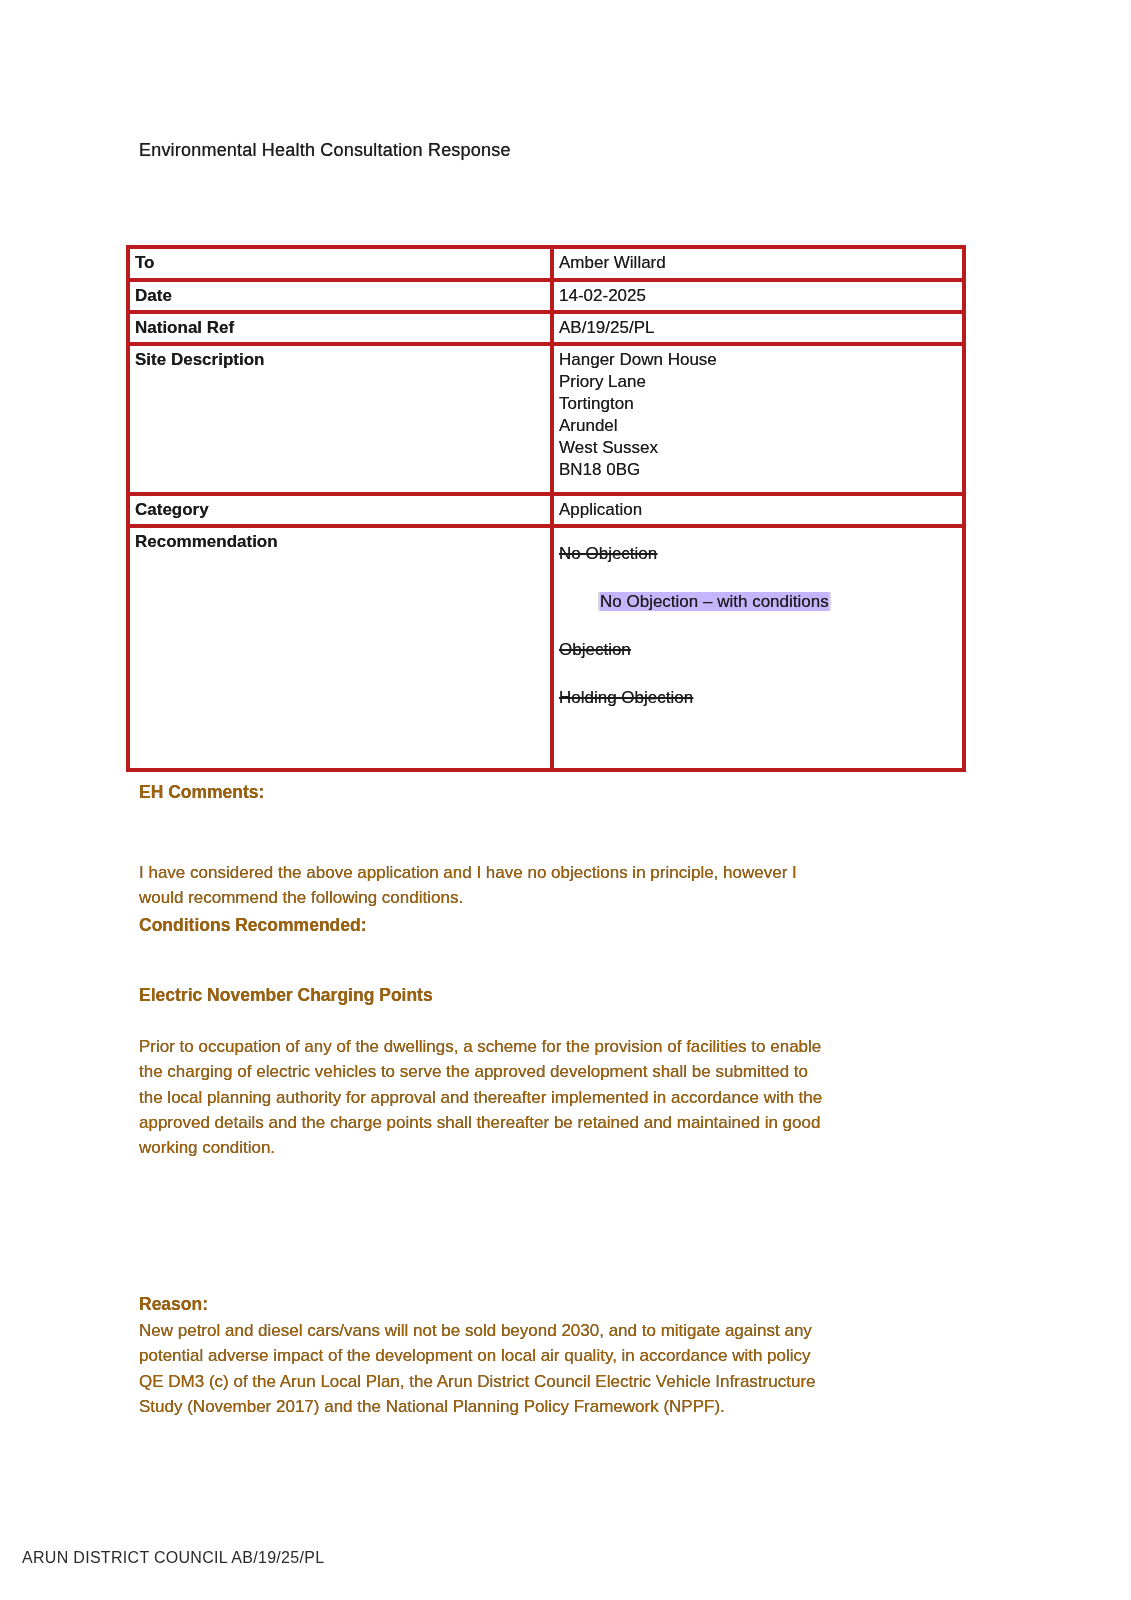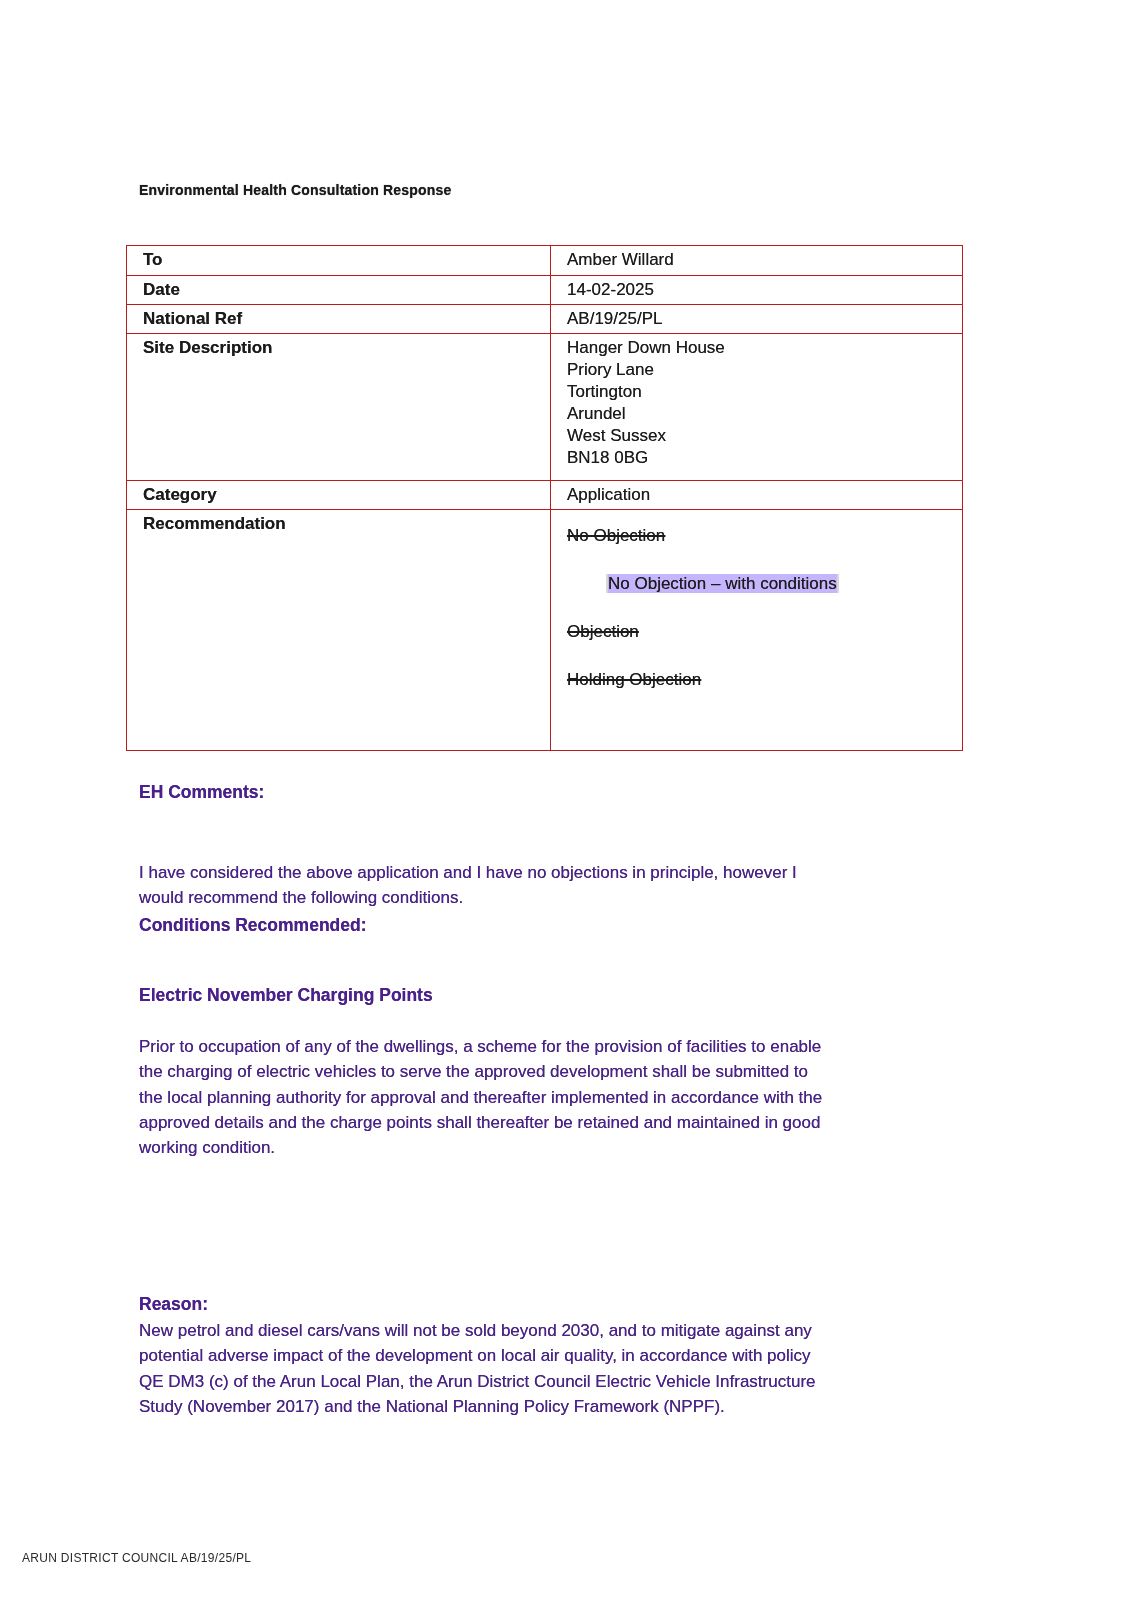"Environmental Health Consultation" .doc-title { font-size: 14px -> 18px; font-weight: bold -> normal; margin-top: 40px -> none }
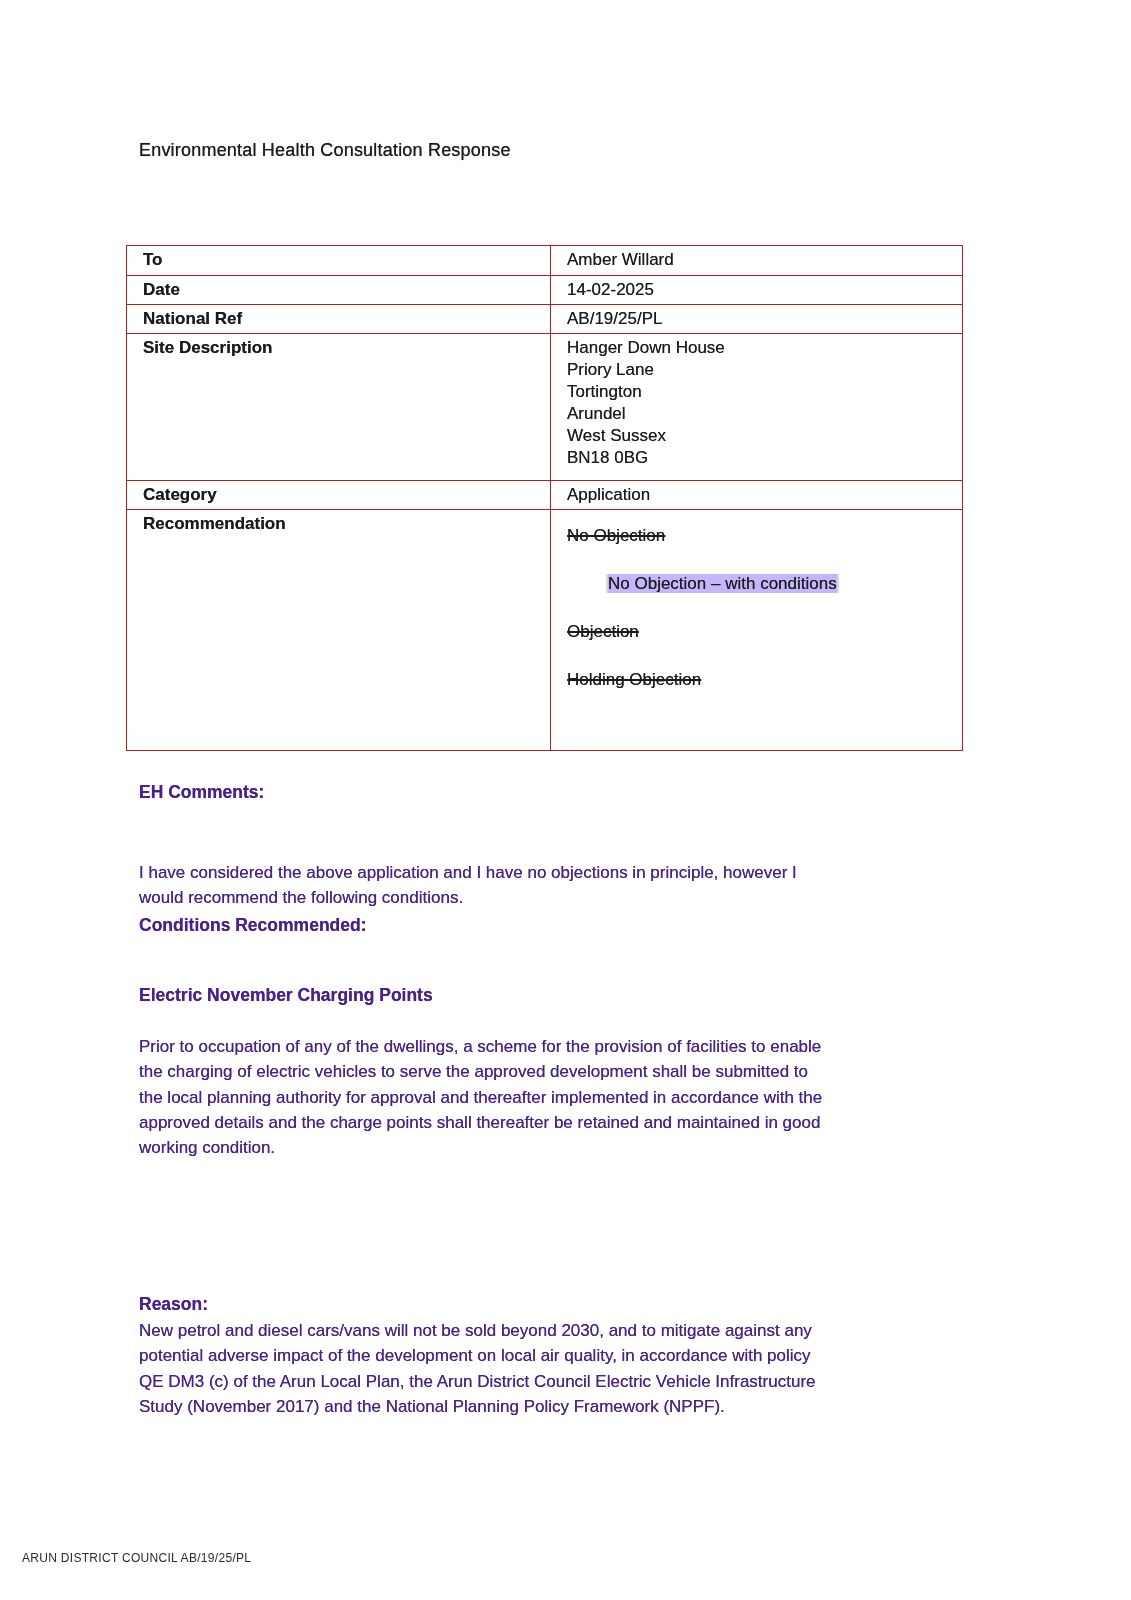"To" table.consult td { border: 1px solid #b91c1c -> 4px solid #b91c1c; padding: 3px 16px -> 3px 5px }
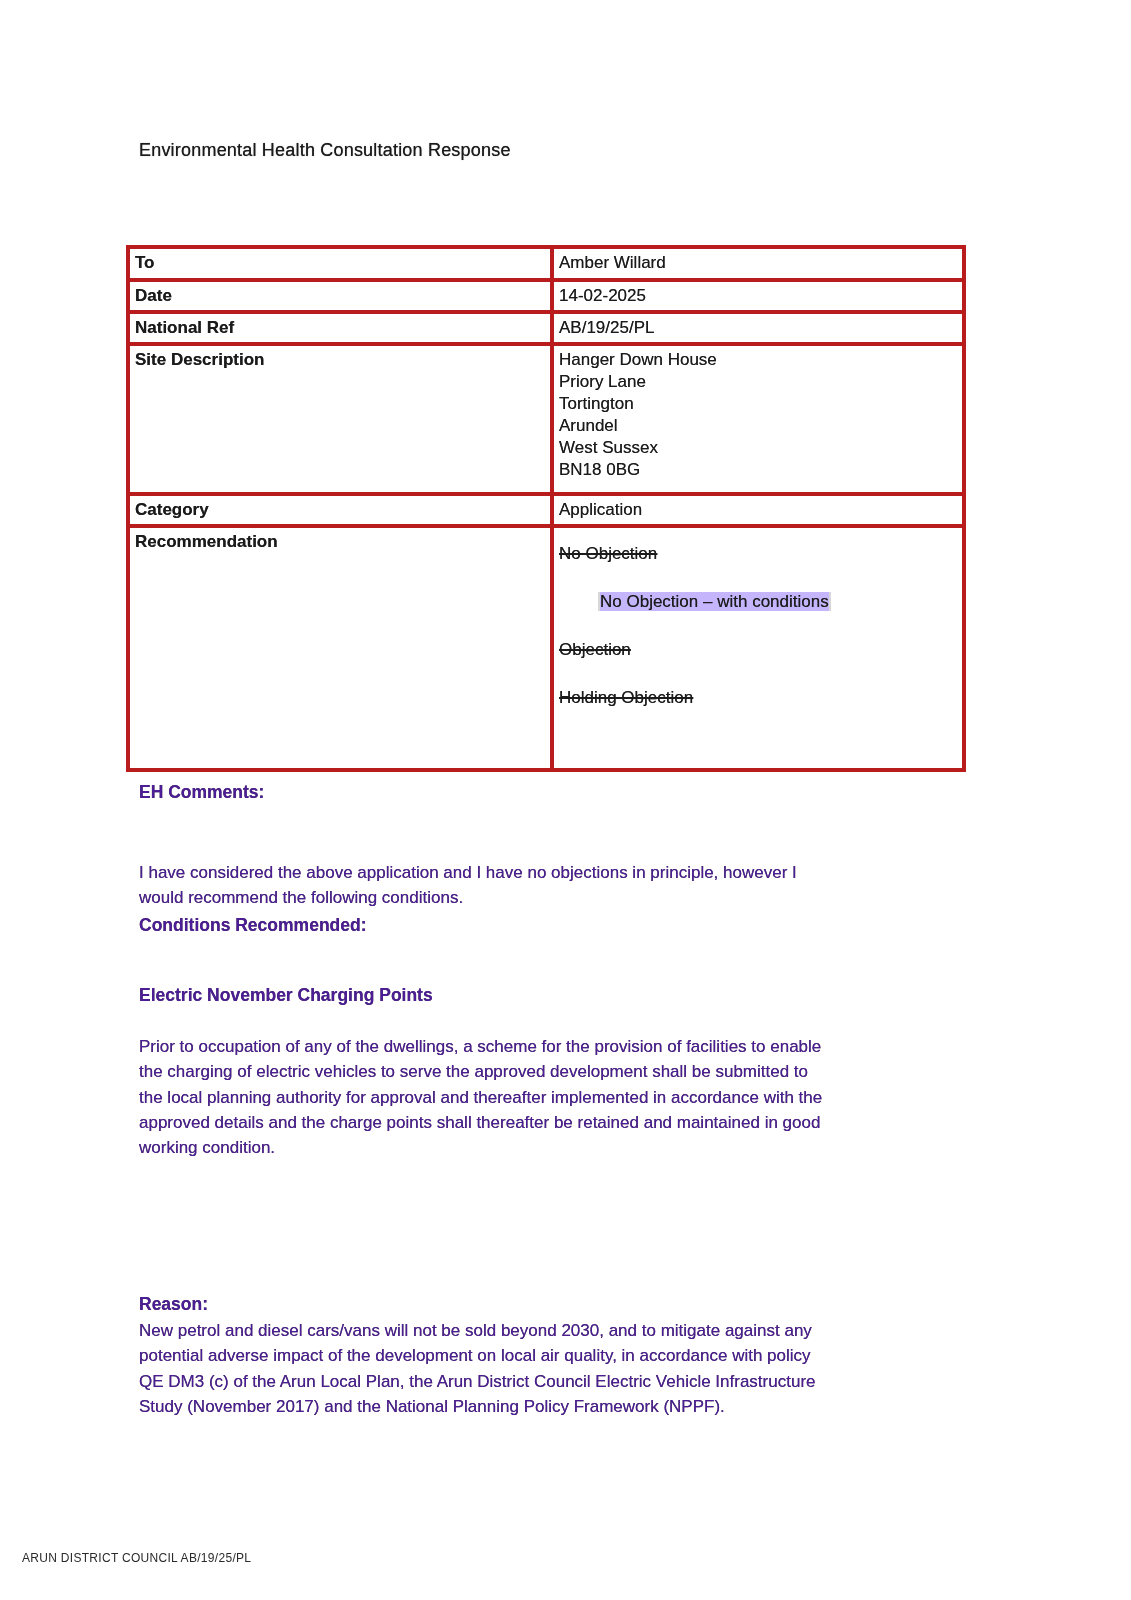"EH Comments:" .txt { color: #4c1d95 -> #a16207 }
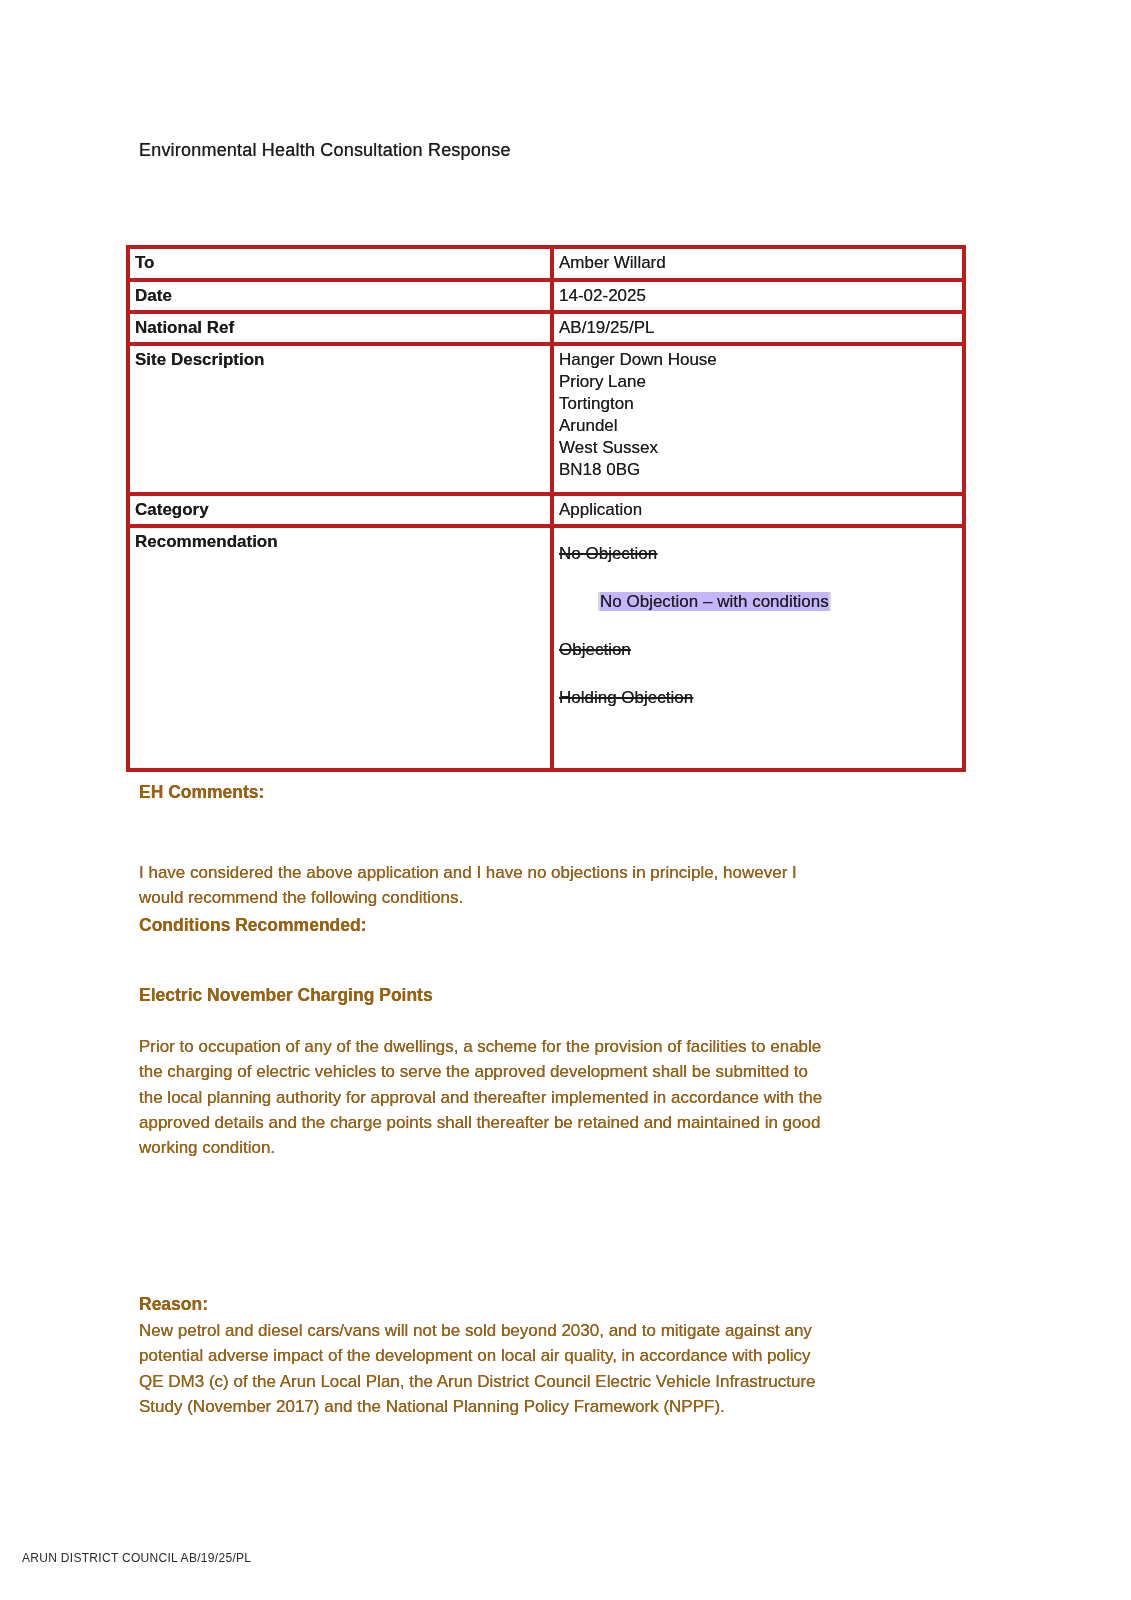"ARUN DISTRICT COUNCIL AB/19/25/PL" .footer-ref { font-size: 12px -> 16px }
